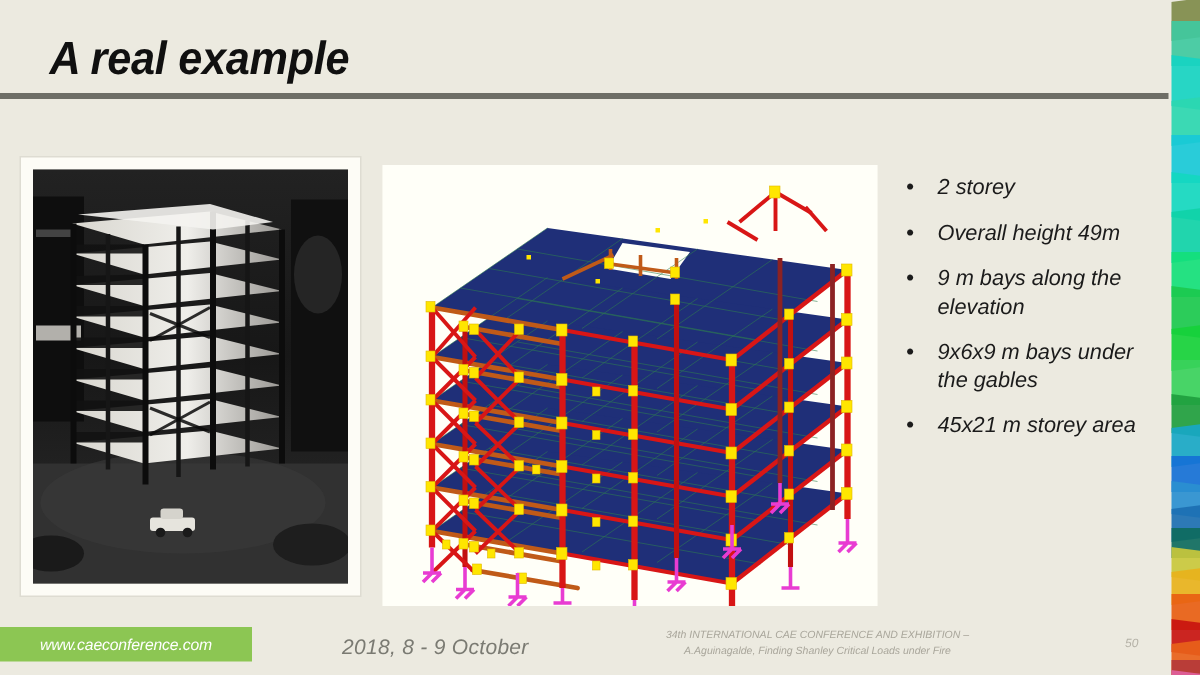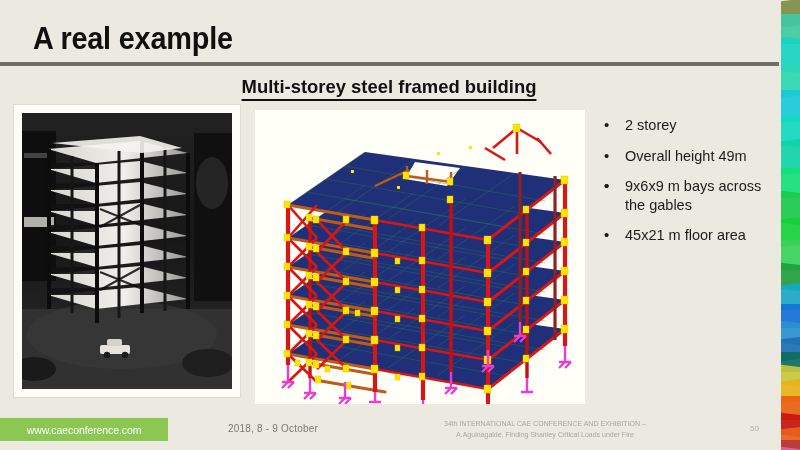"A real example" #slide { font-style: none -> italic }
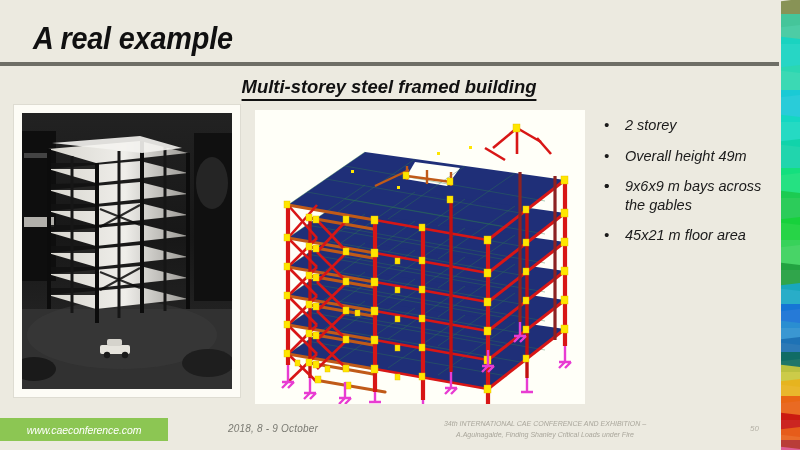"Multi-storey steel framed building" div { html: <div> <span>Multi-storey steel framed building</span> </div> -> none }
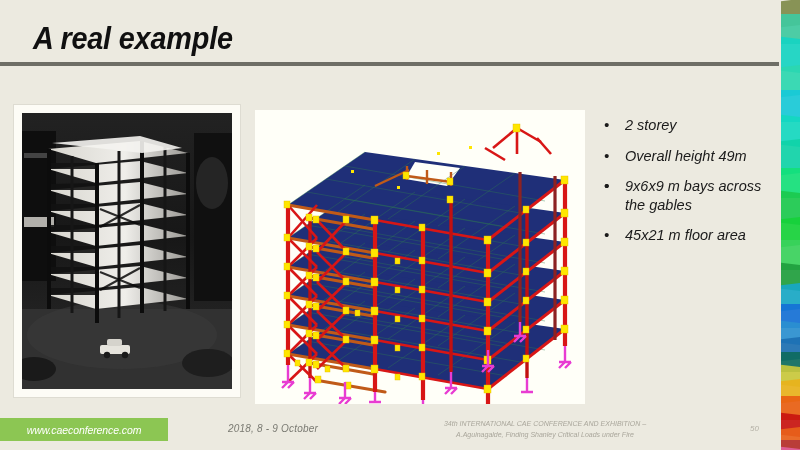"9 m bays along the" span.bullet-text { html: none -> <span>9 m bays along the elevation</span> }
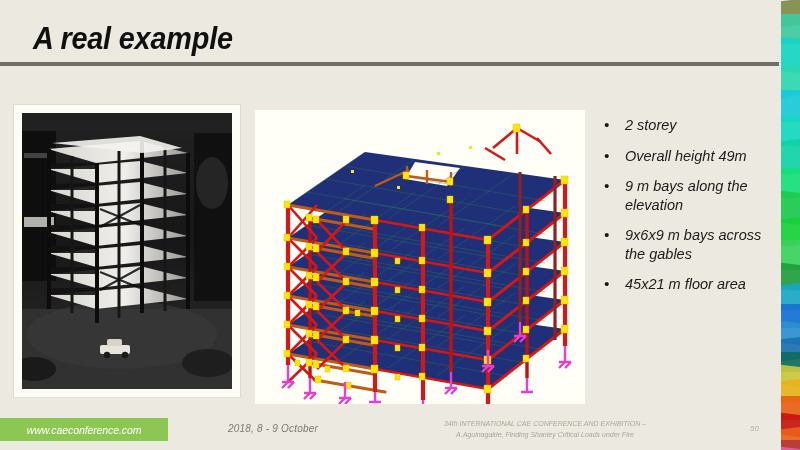"9x6x9 m bays across the" span.bullet-text { text: across -> under }
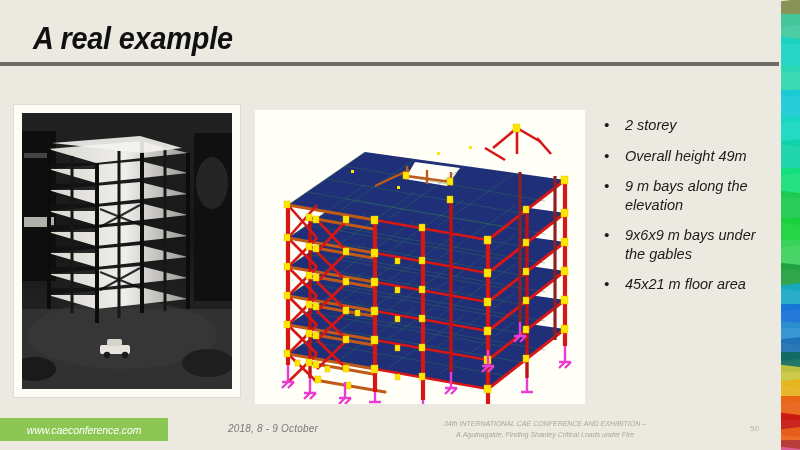"45x21 m floor area" span.bullet-text { text: floor -> storey }
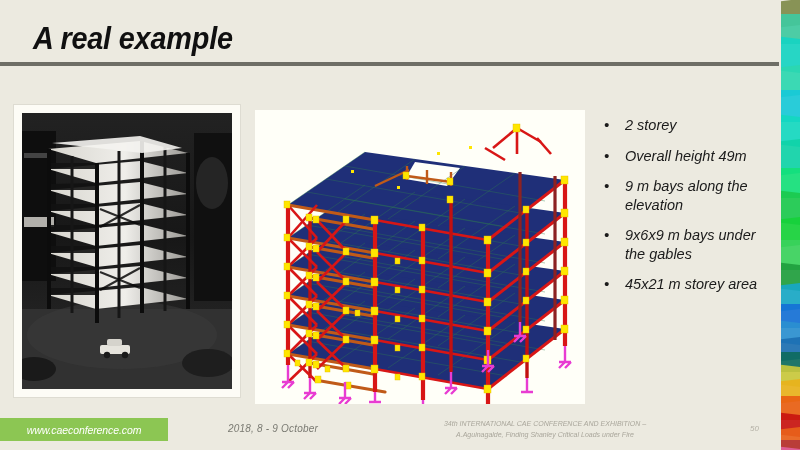"2018, 8 - 9 October" #footer-date { font-size: 10px -> 14px }
